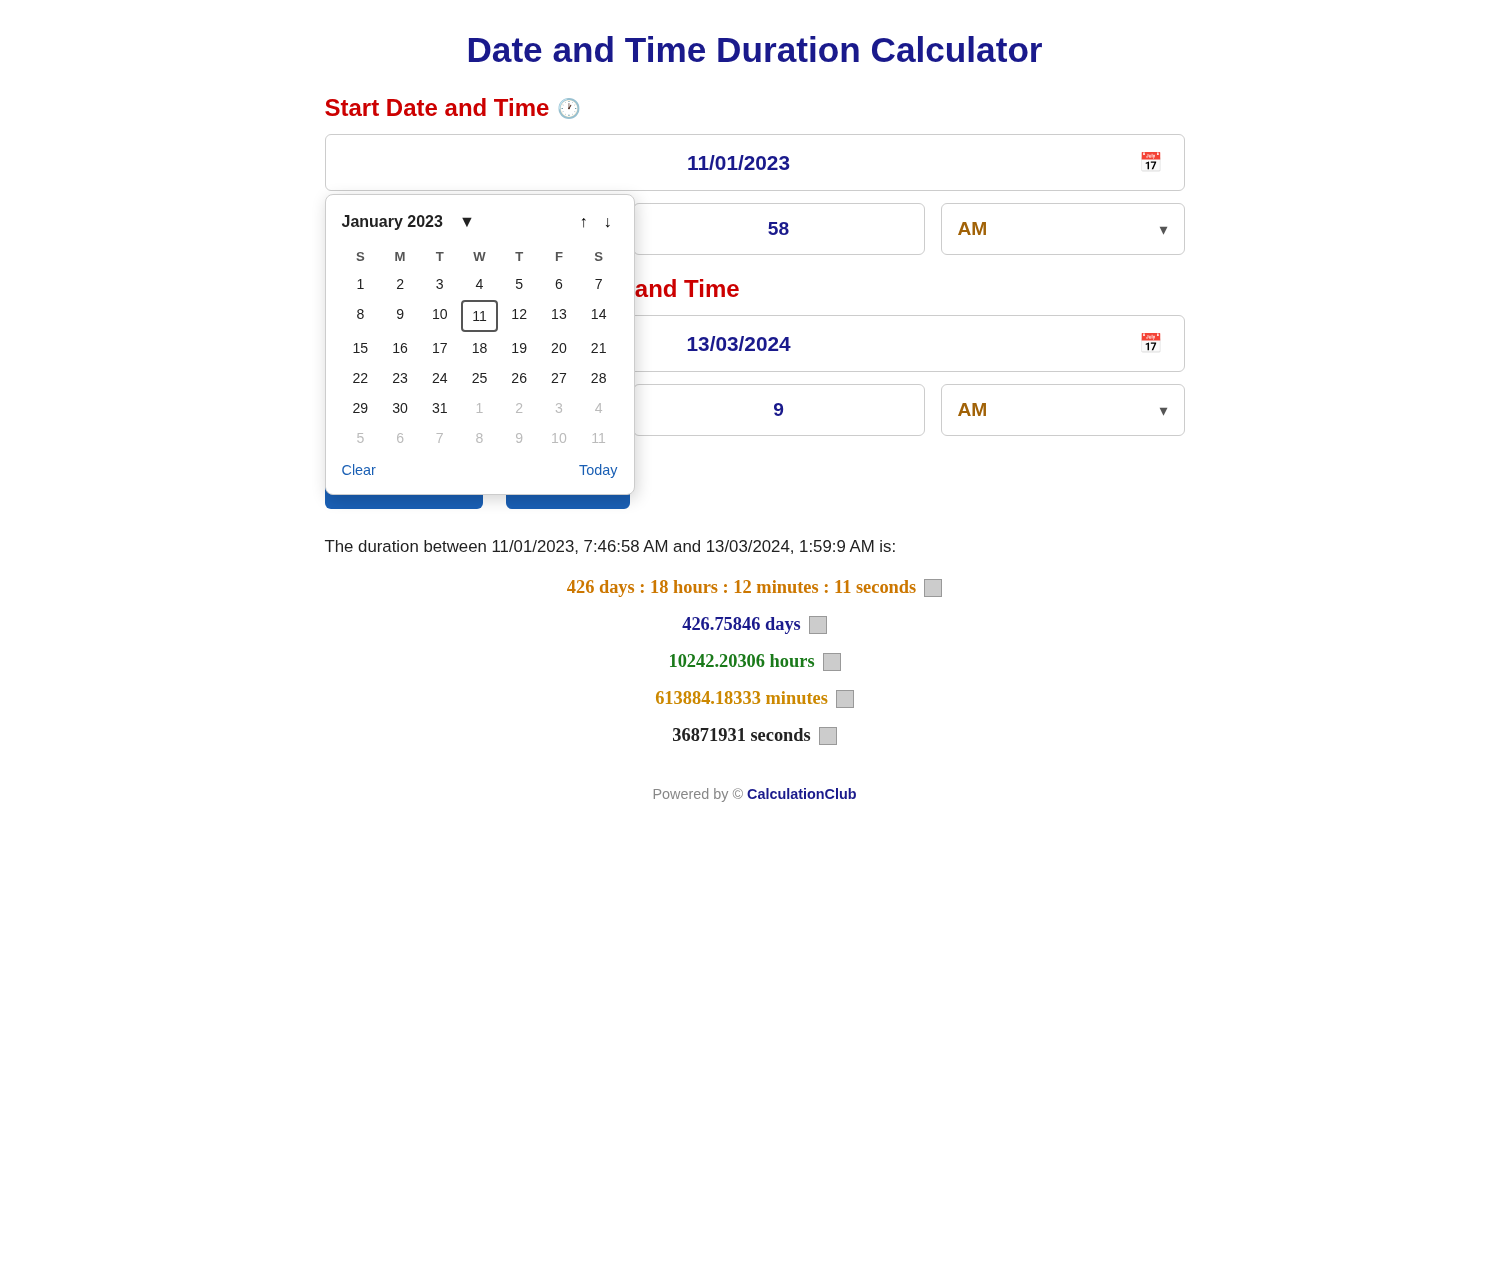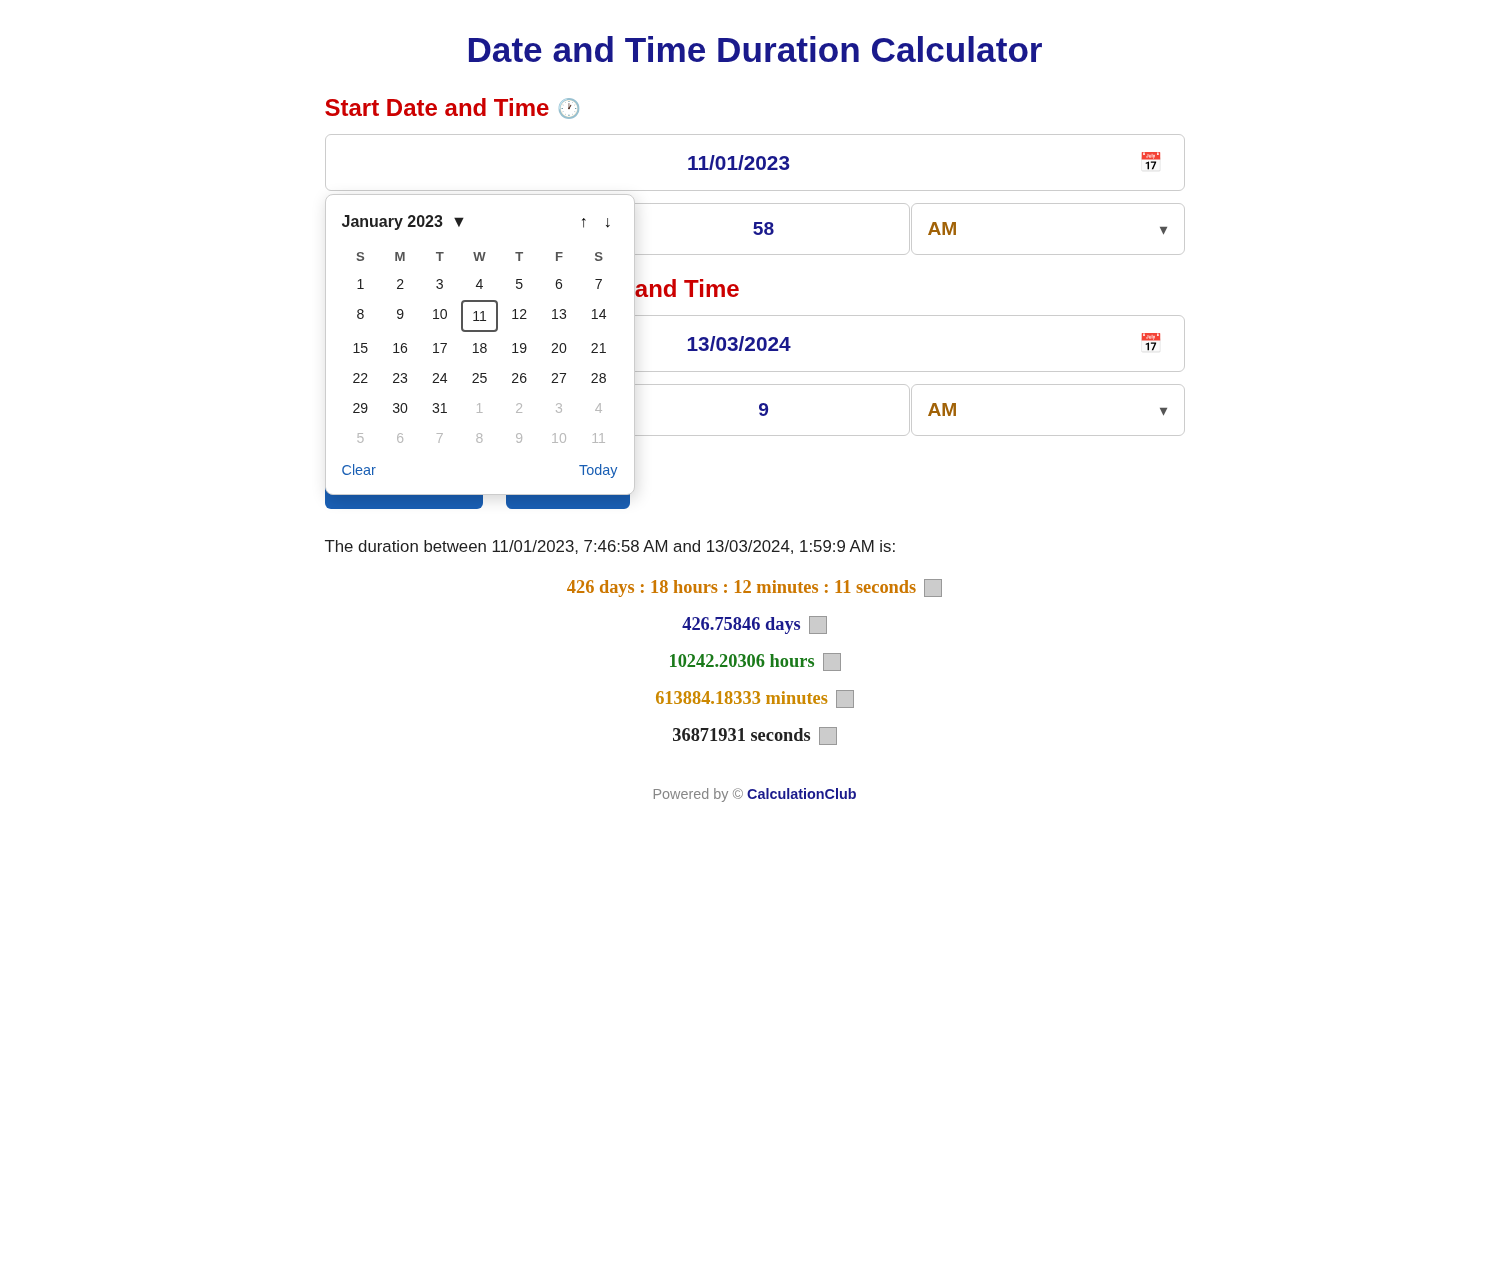"January 2023" .cal-month-label { gap: 8px -> 16px }
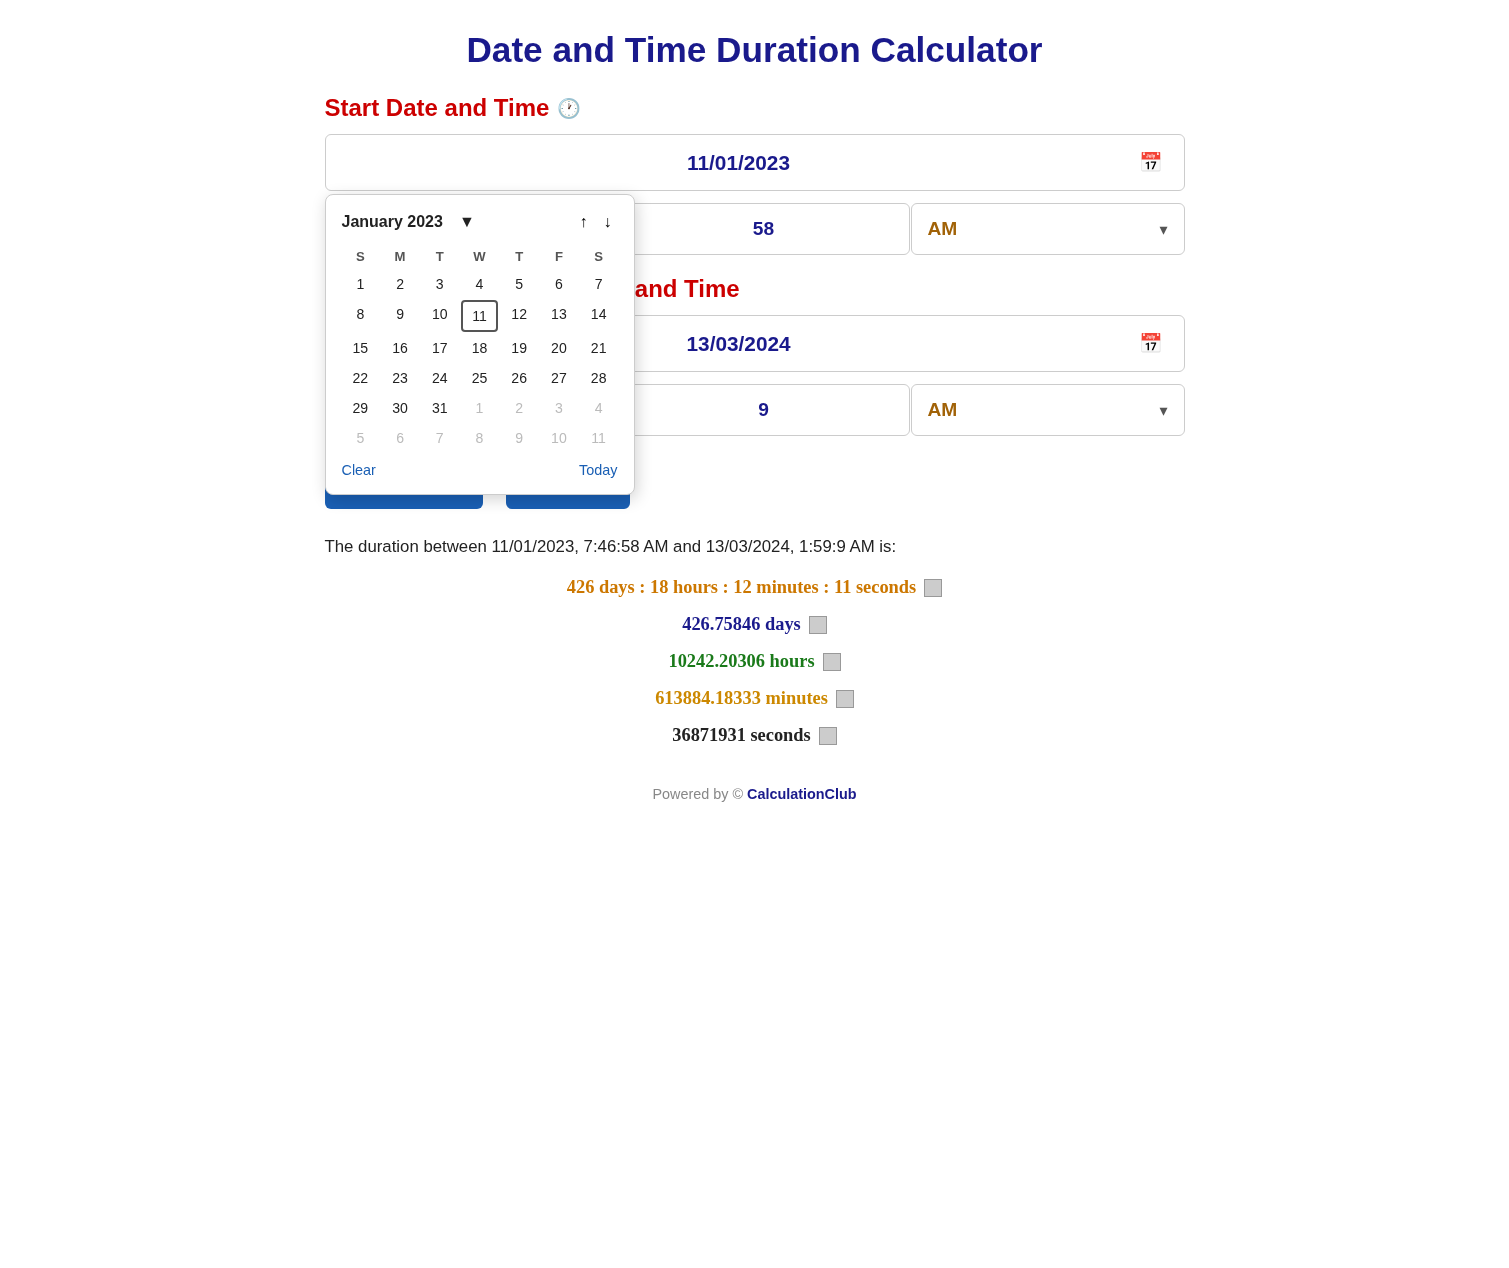"58" .time-row { gap: 1px -> 16px }
